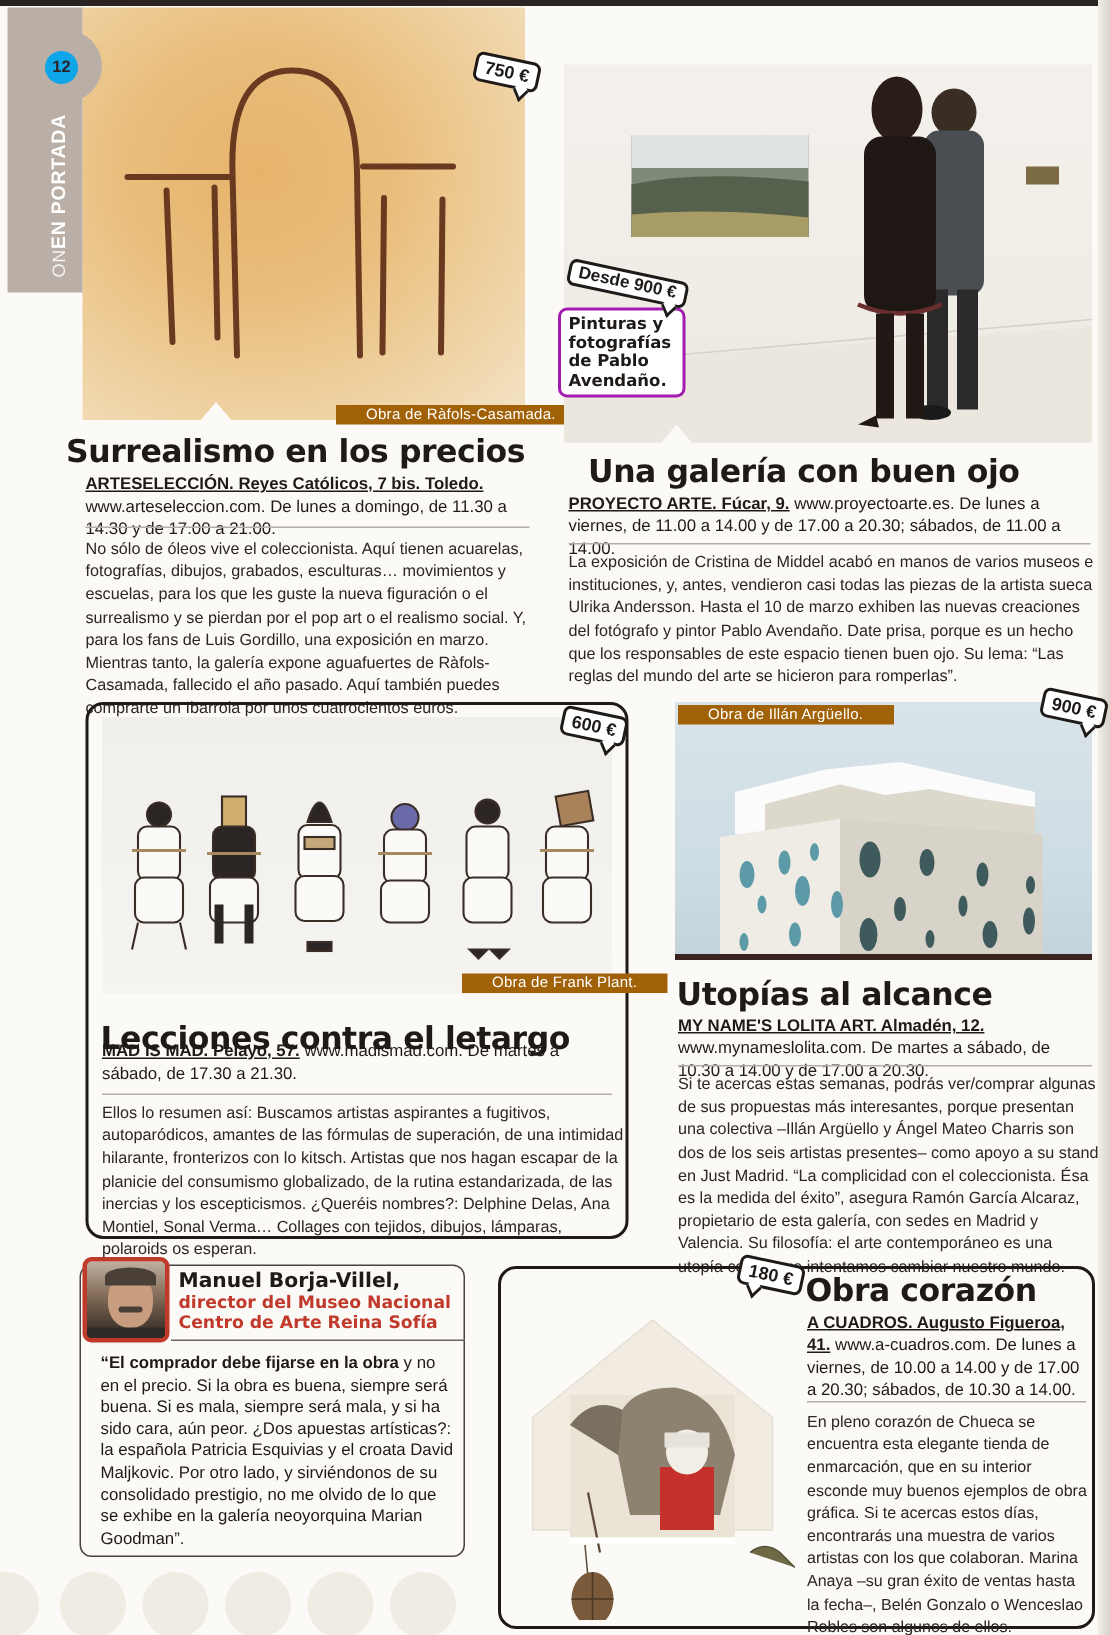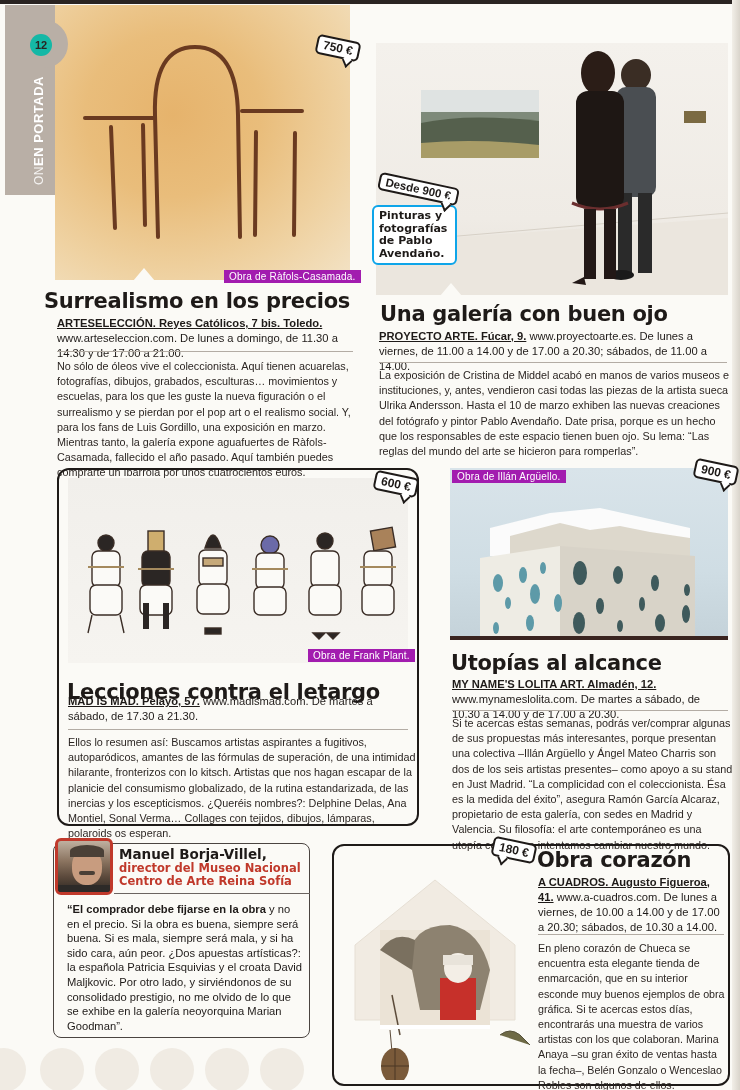"12" .page-num { background: #14b8a6 -> #0ea5e9 }
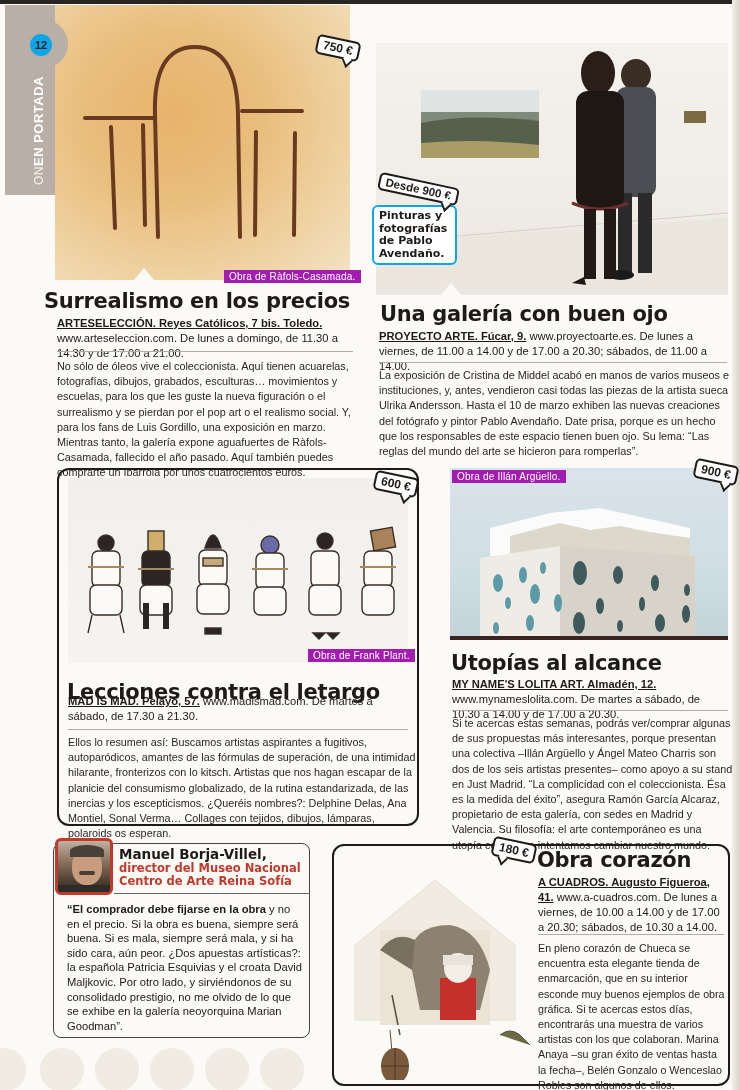"Pinturas y fotografías de Pablo" div { border: 2px solid #0ea5e9 -> 2px solid #a21caf }
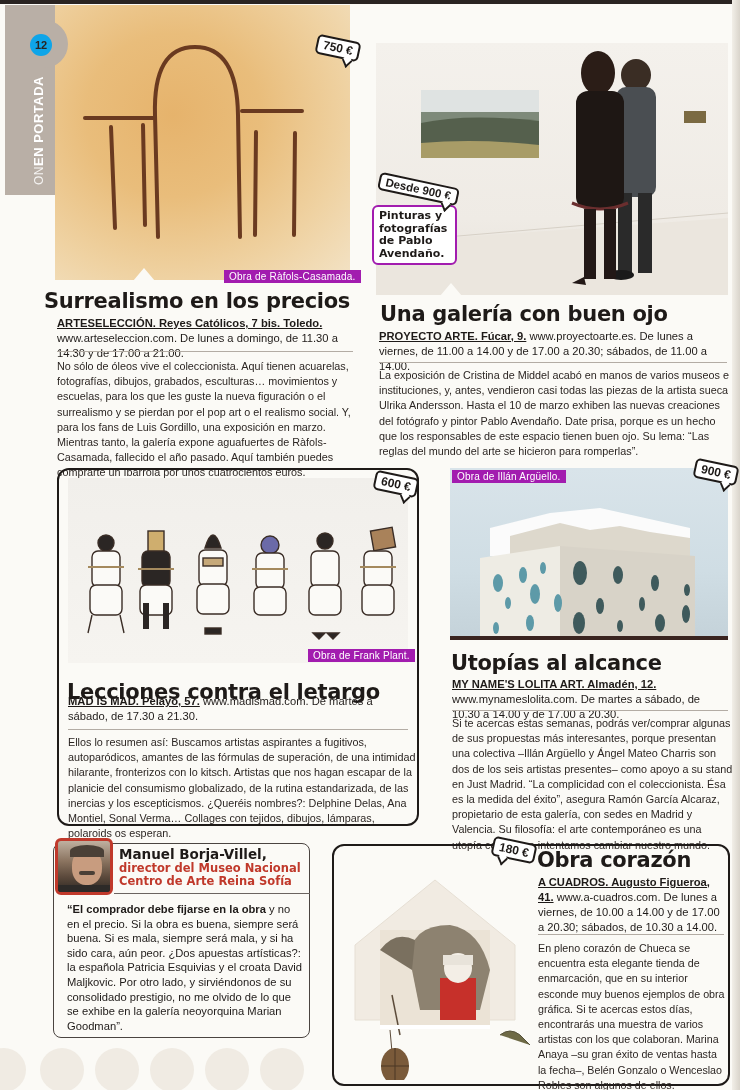"Obra de Ràfols-Casamada." .caption { background: #a21caf -> #a16207; padding: 1px 5px -> 1px 20px }
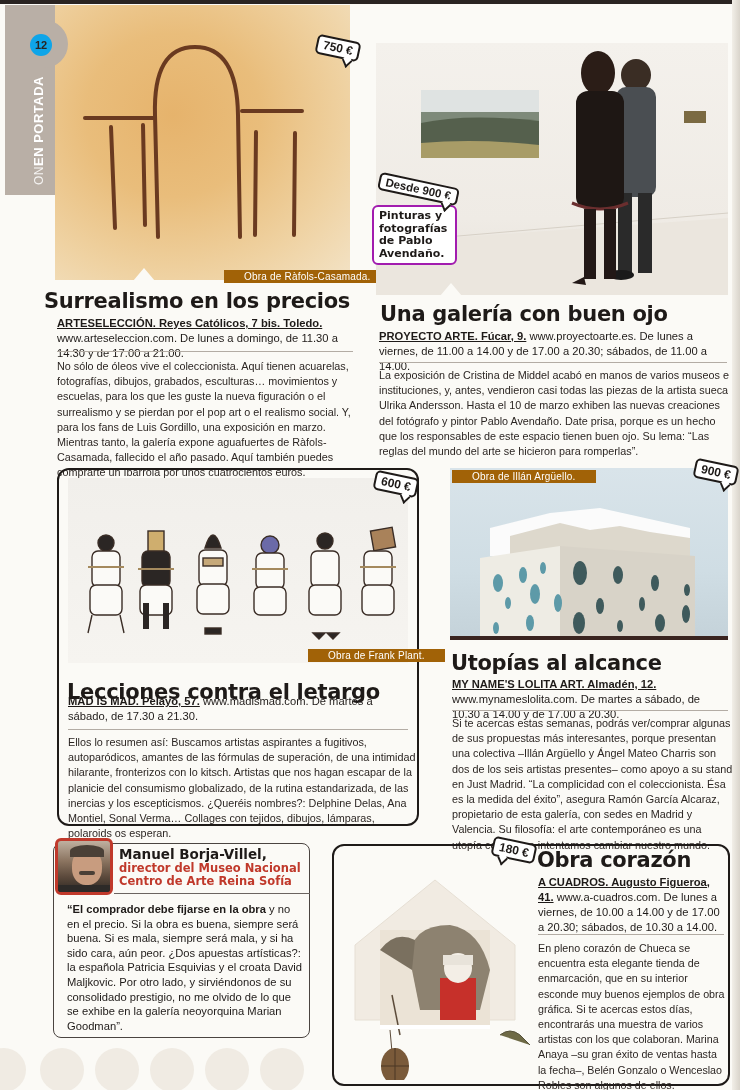"Una galería con buen ojo" h2.title { left: 380px -> 392px }
